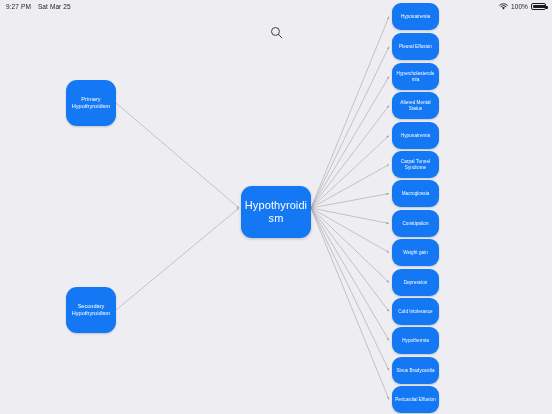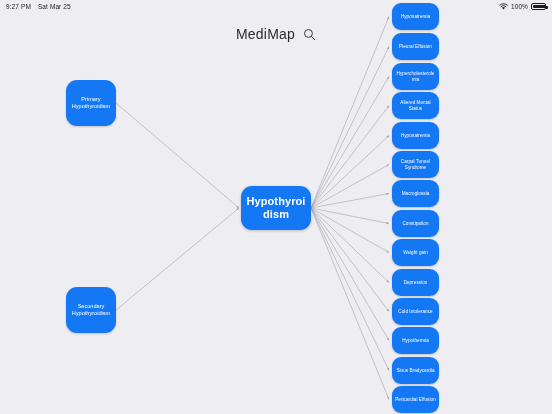"MediMap" span { html: <span>MediMap</span> -> none }
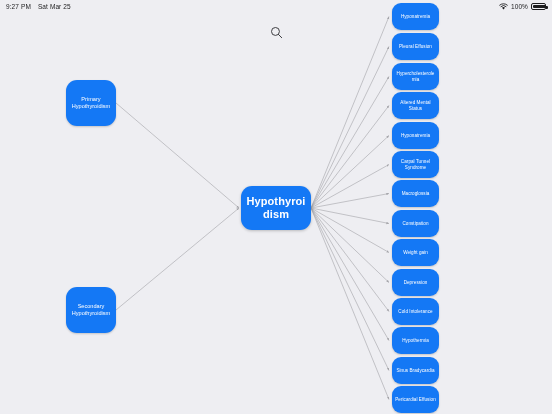"Hypothyroidism" div.node { font-weight: bold -> none; height: 44px -> 52px }
